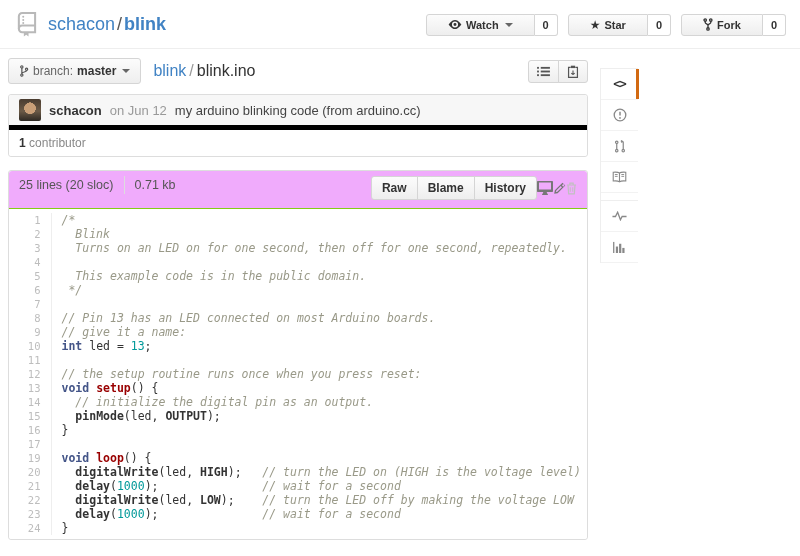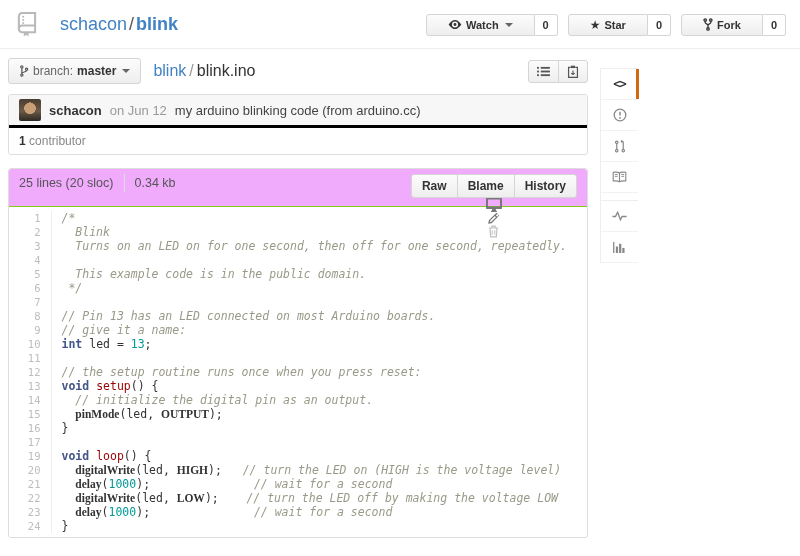"schacon/blink" .repo-title h1 { margin-left: 12px -> none }
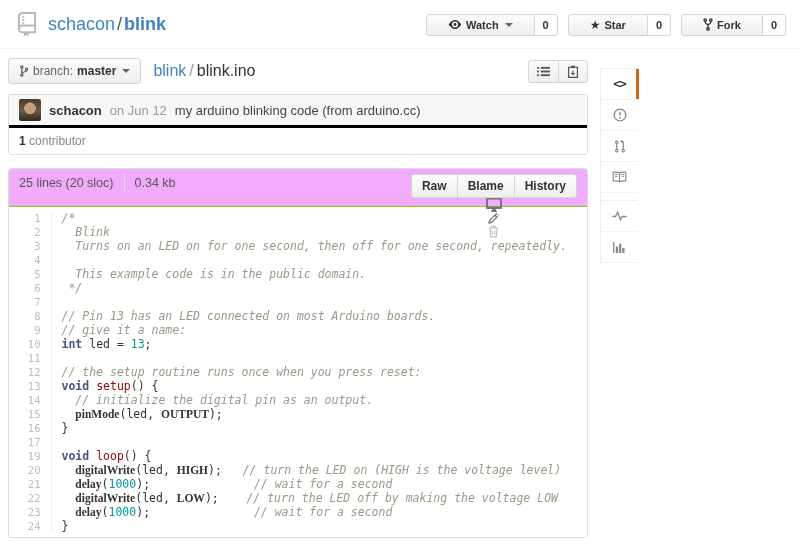"1 contributor" .contributors { border-top: 3px solid #000000 -> 5px solid #000000 }
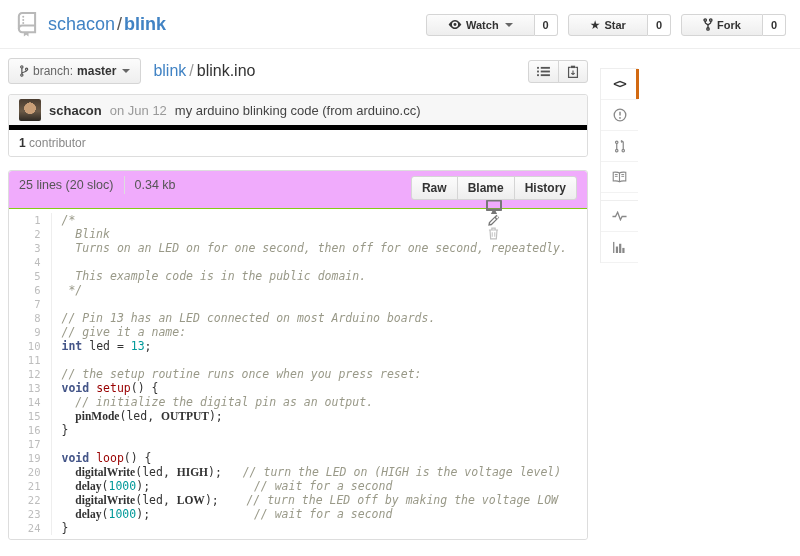"0.34 kb" span { text: 0.34 -> 0.71 }
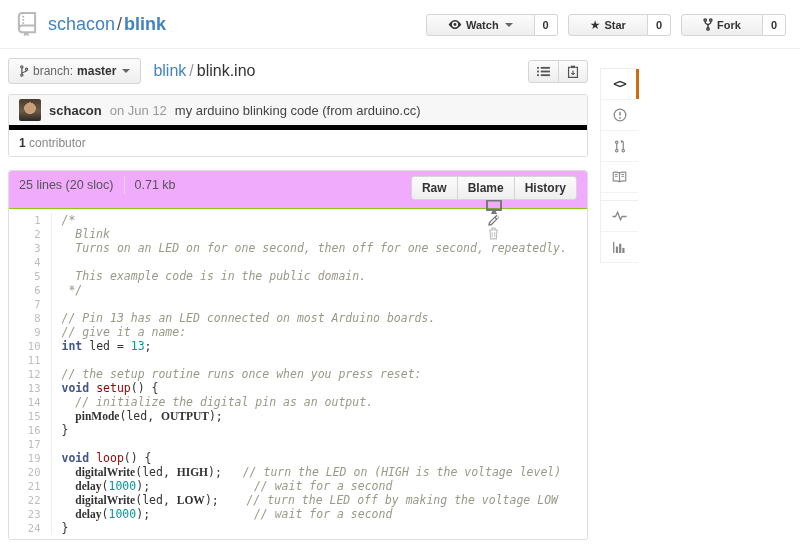"Raw" .file-actions { flex-direction: column -> none }
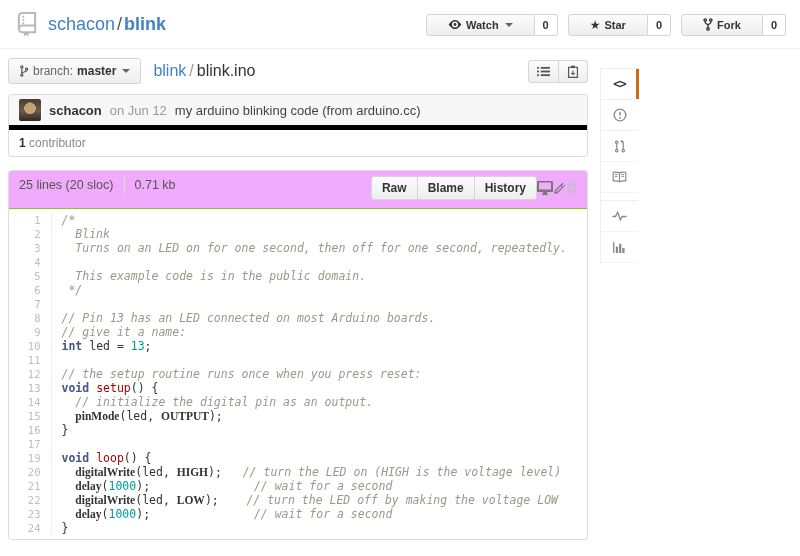"setup" .tok-nf { font-weight: normal -> bold }
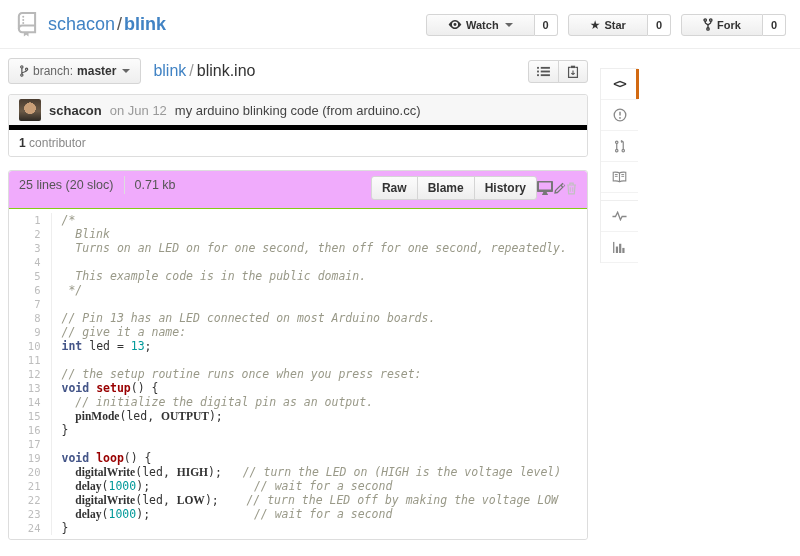"pinMode" .tok-b { font-family: Liberation Serif, serif -> none }
